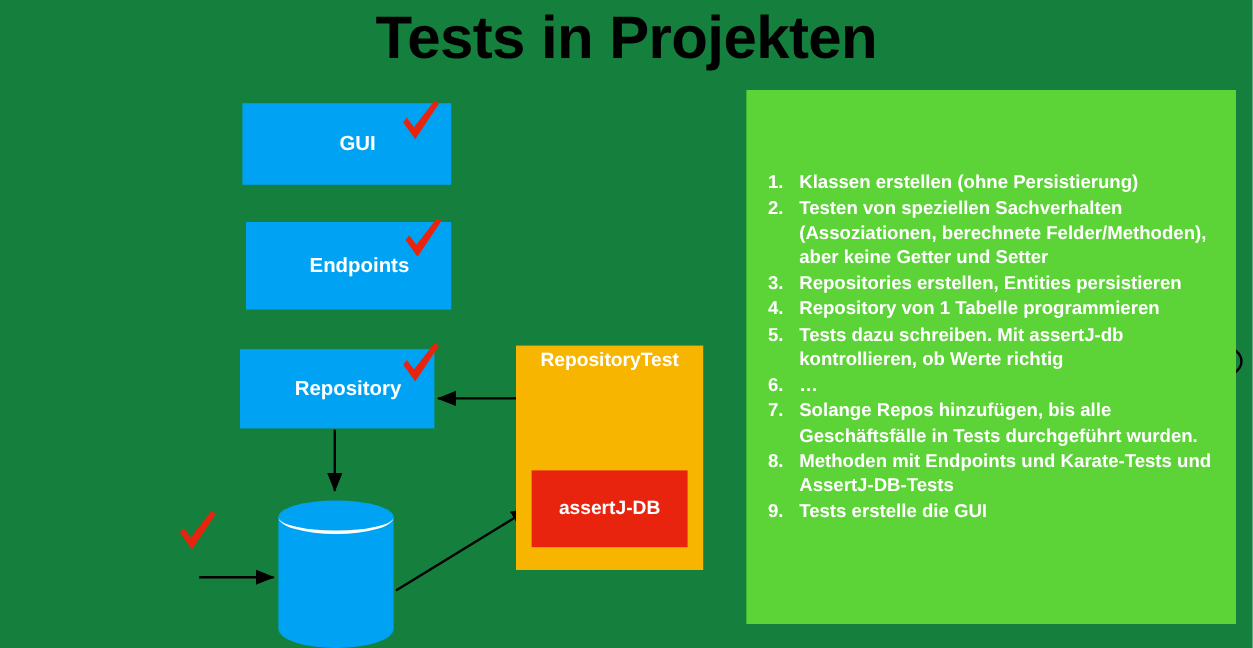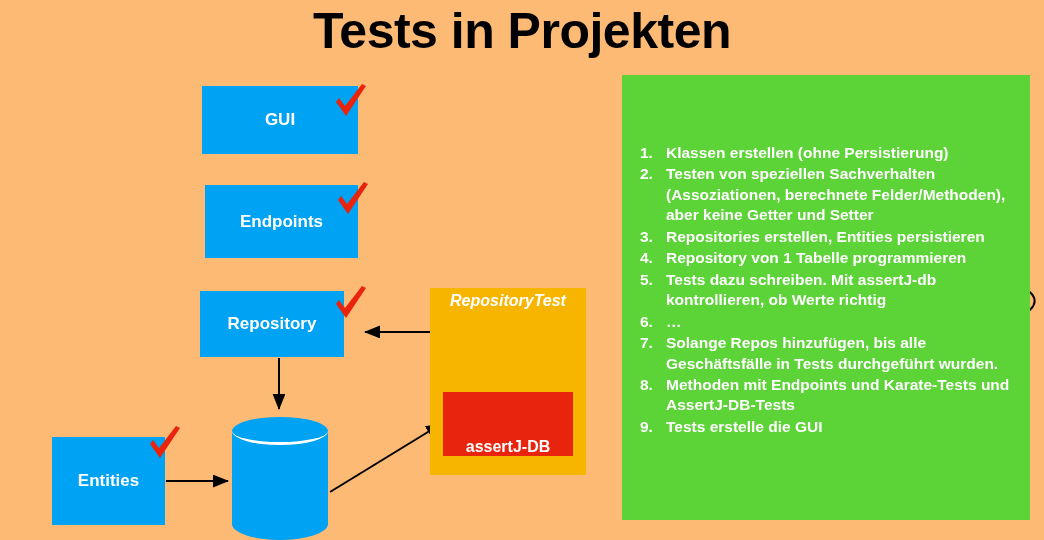"Tests in Projekten" #slide { background: #fdba74 -> #15803d }
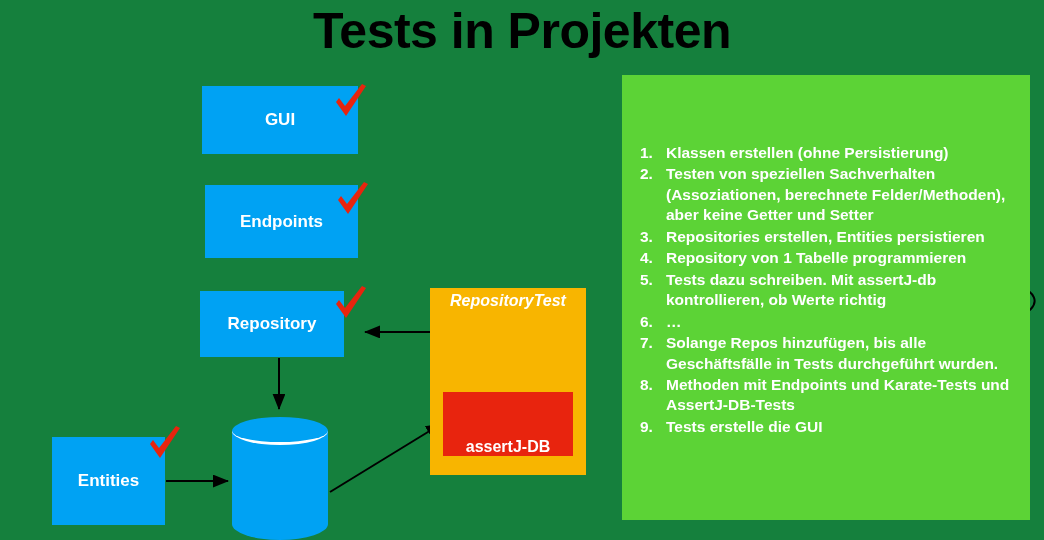"GUI" .node-box { padding-left: none -> 18px }
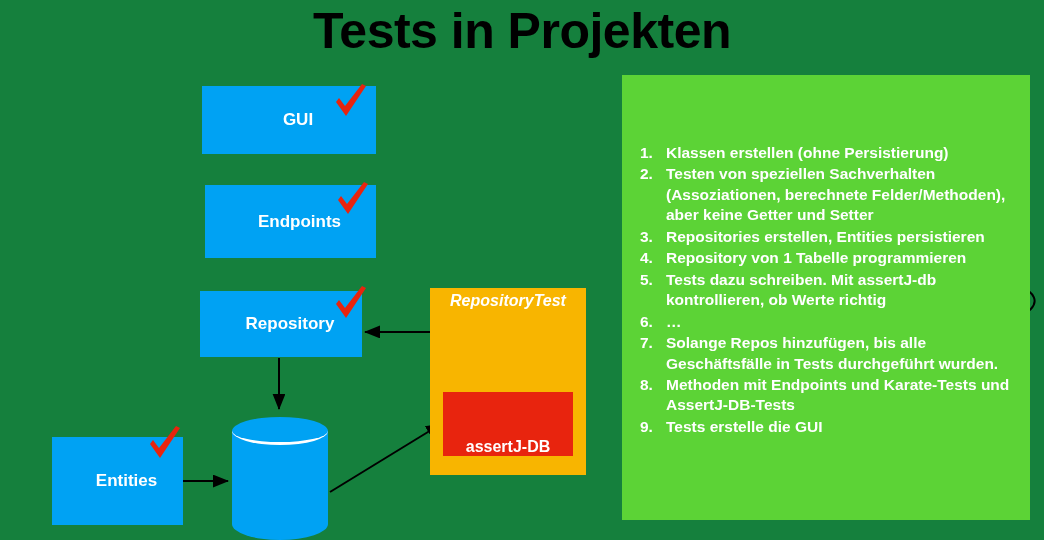"RepositoryTest" #repotest-title { font-style: italic -> none }
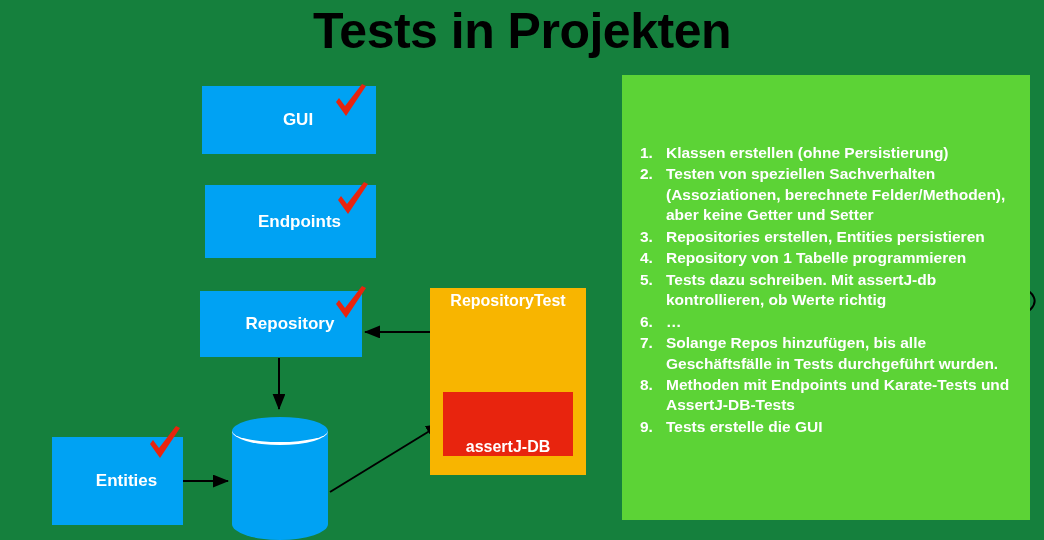"assertJ-DB" #assertj-box { align-items: flex-end -> center }
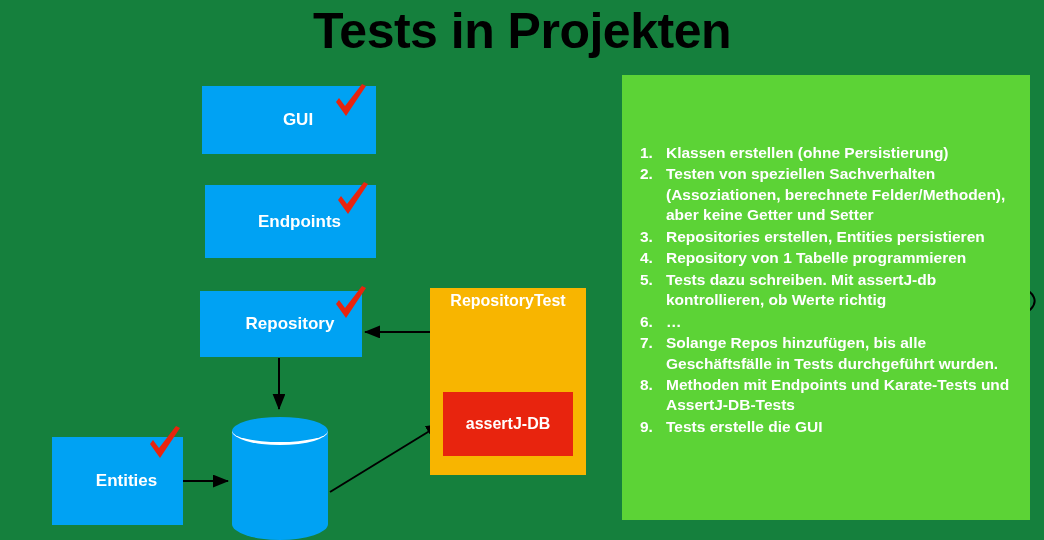"Entities" div.node-box { html: <div> <span>Entities</span> </div> -> none }
